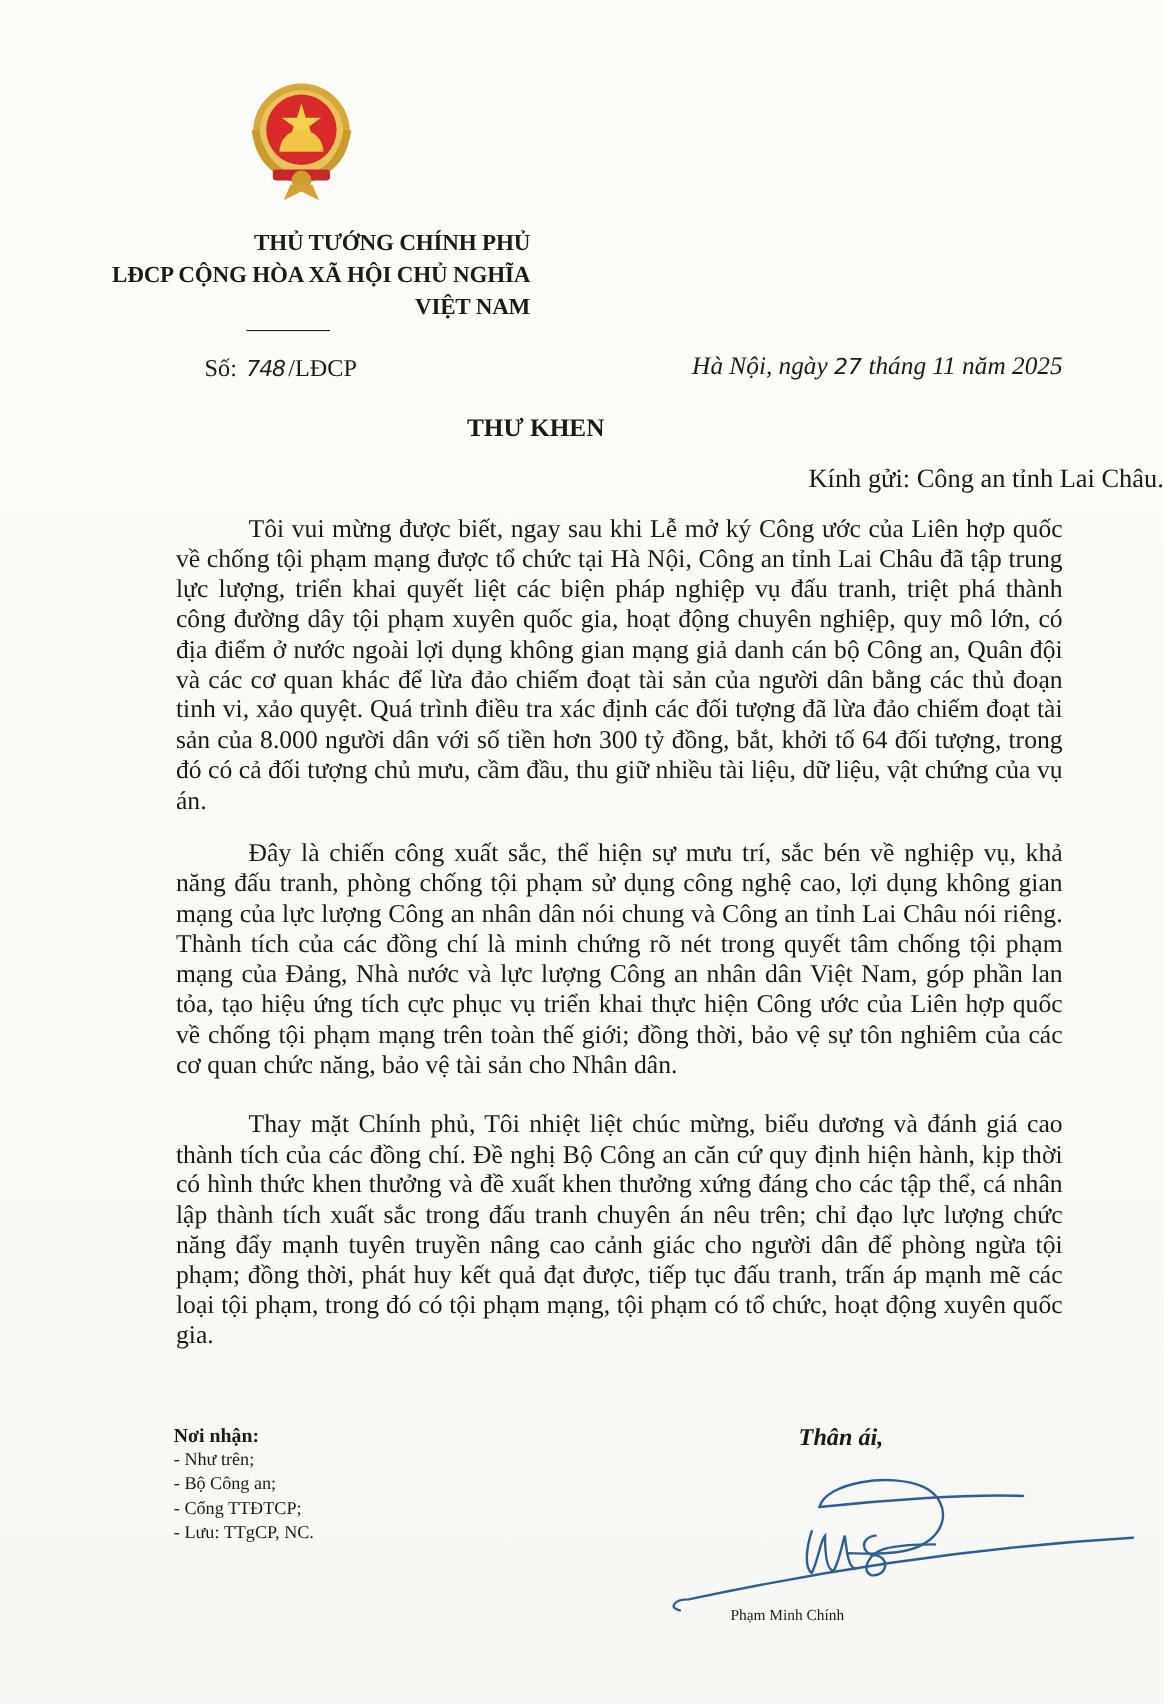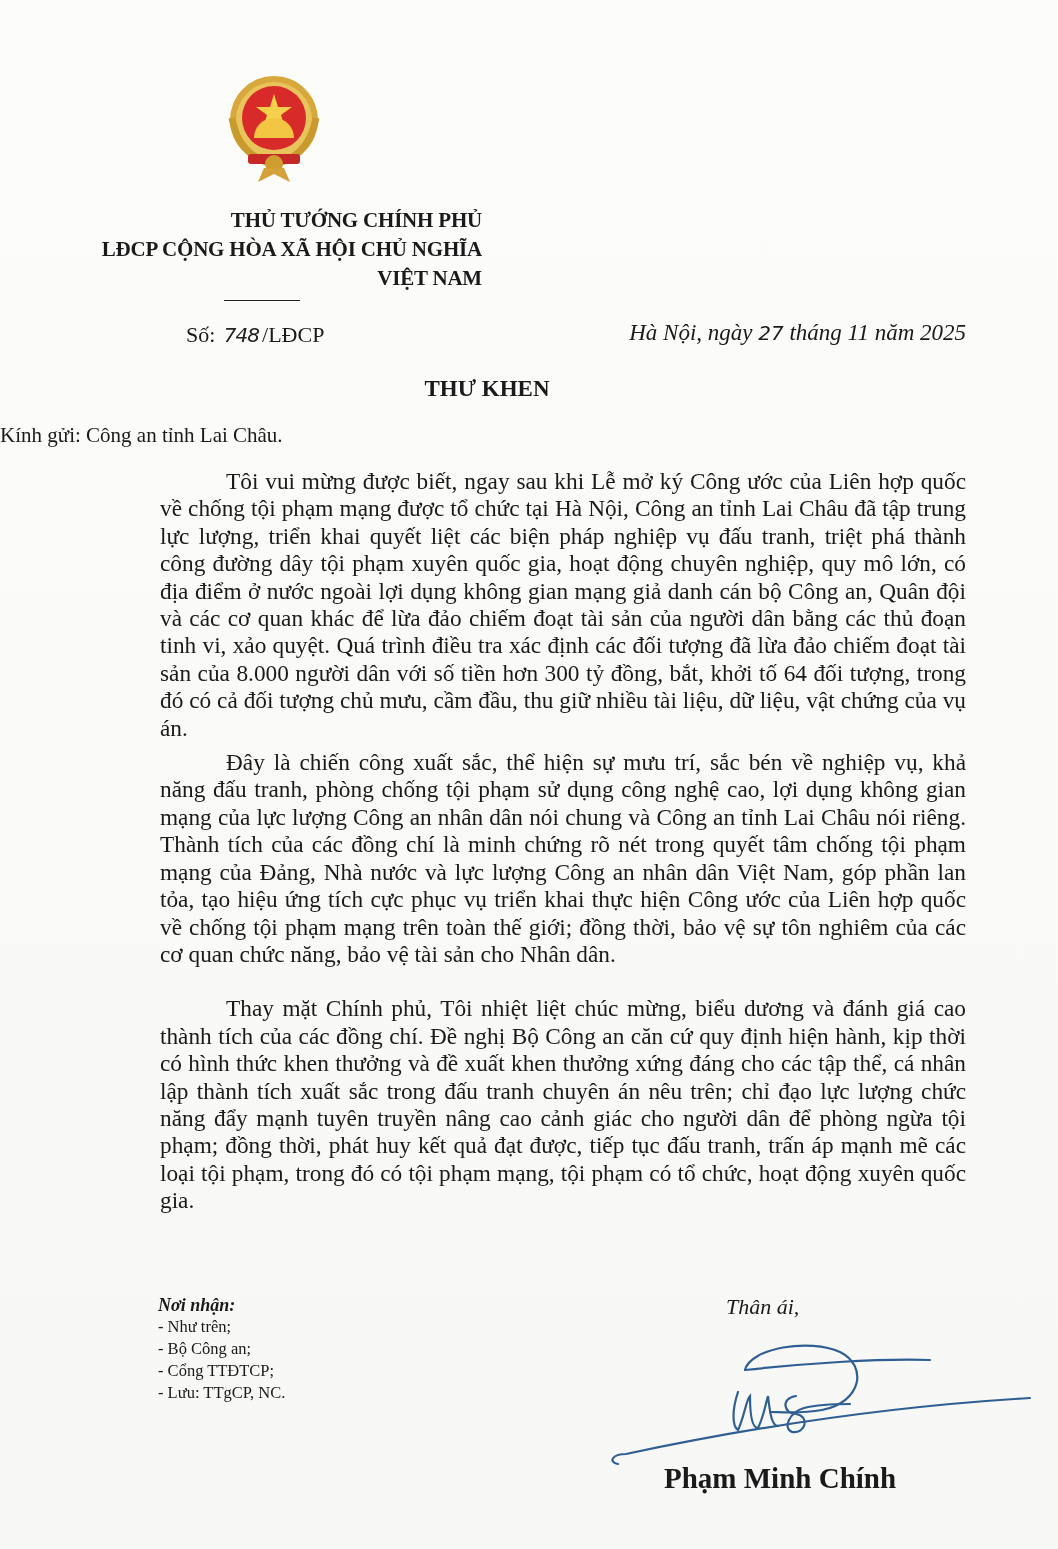"Kính gửi: Công an tỉnh" .salutation { font-size: 21px -> 24px; text-align: left -> right }
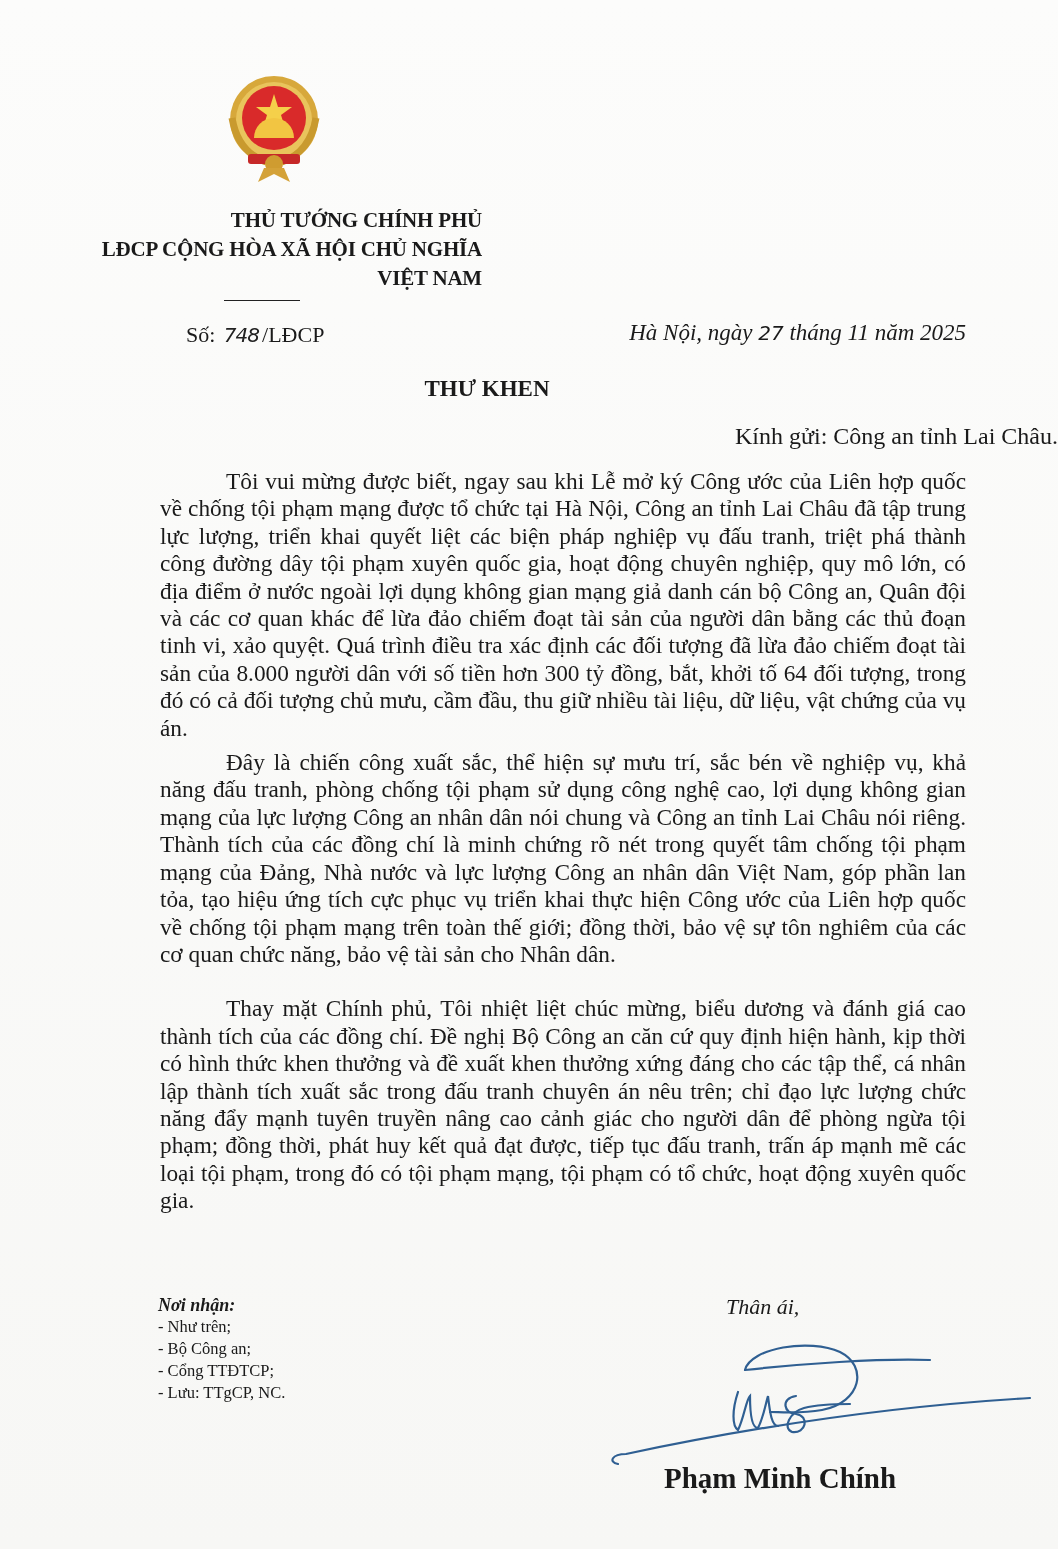"Tôi vui mừng được biết," .body p.p1 { margin-bottom: 7px -> 21px }
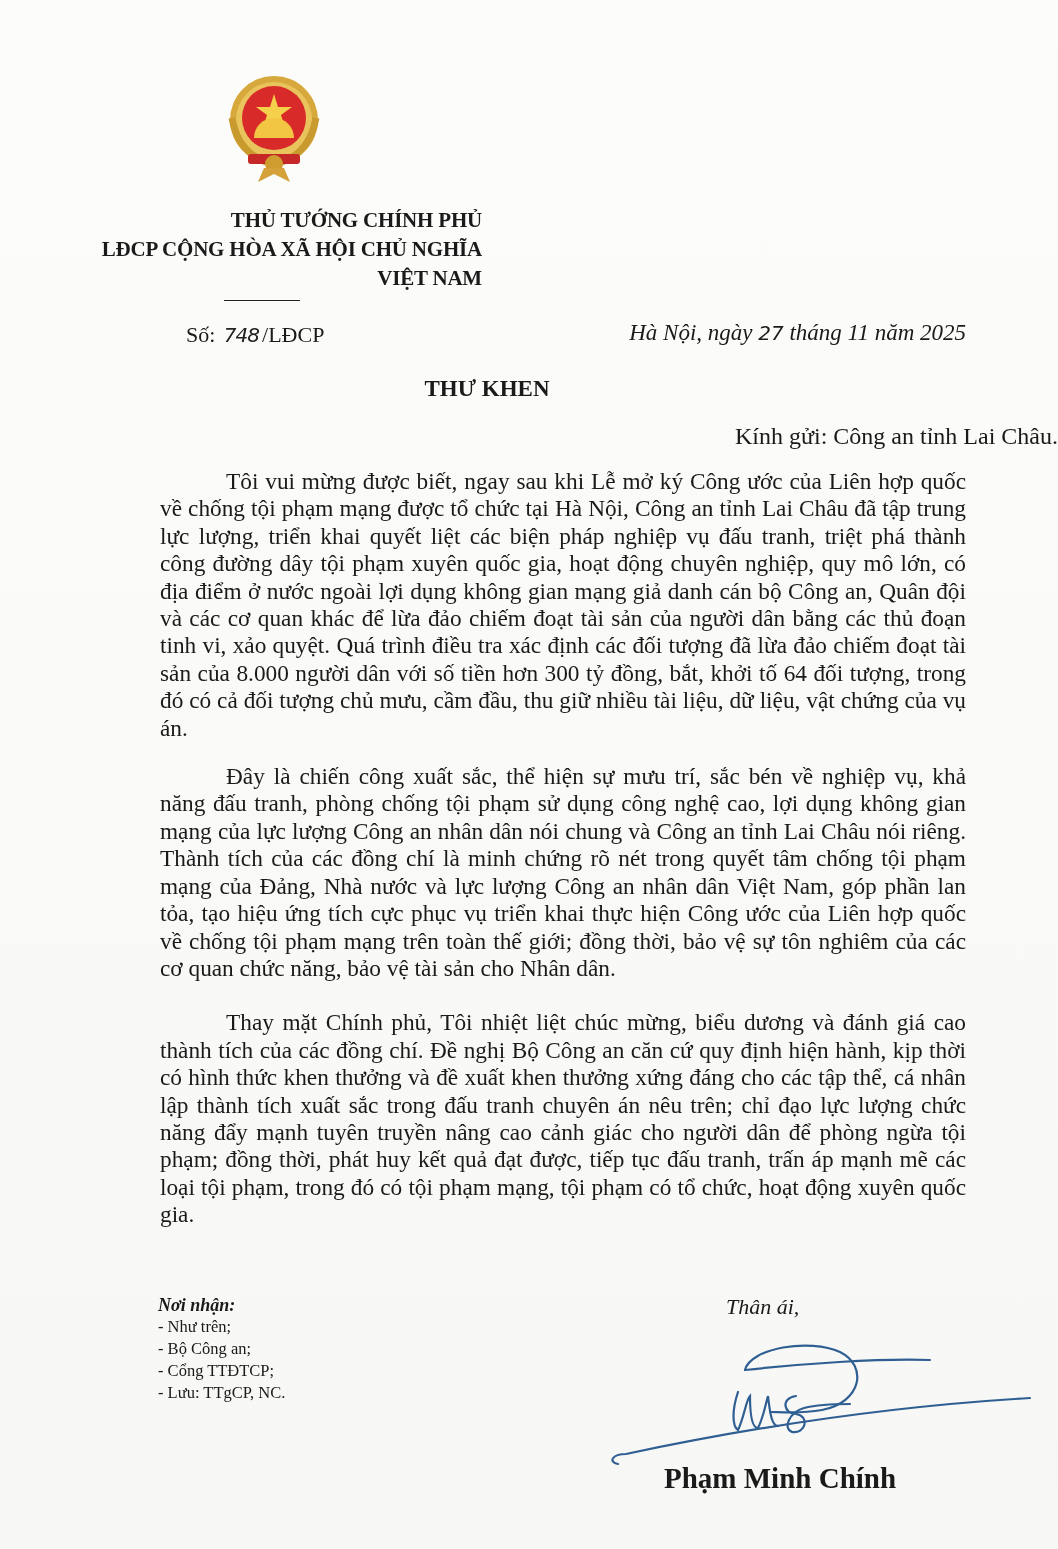"Nơi nhận:" .recipients .rtitle { font-style: italic -> none }
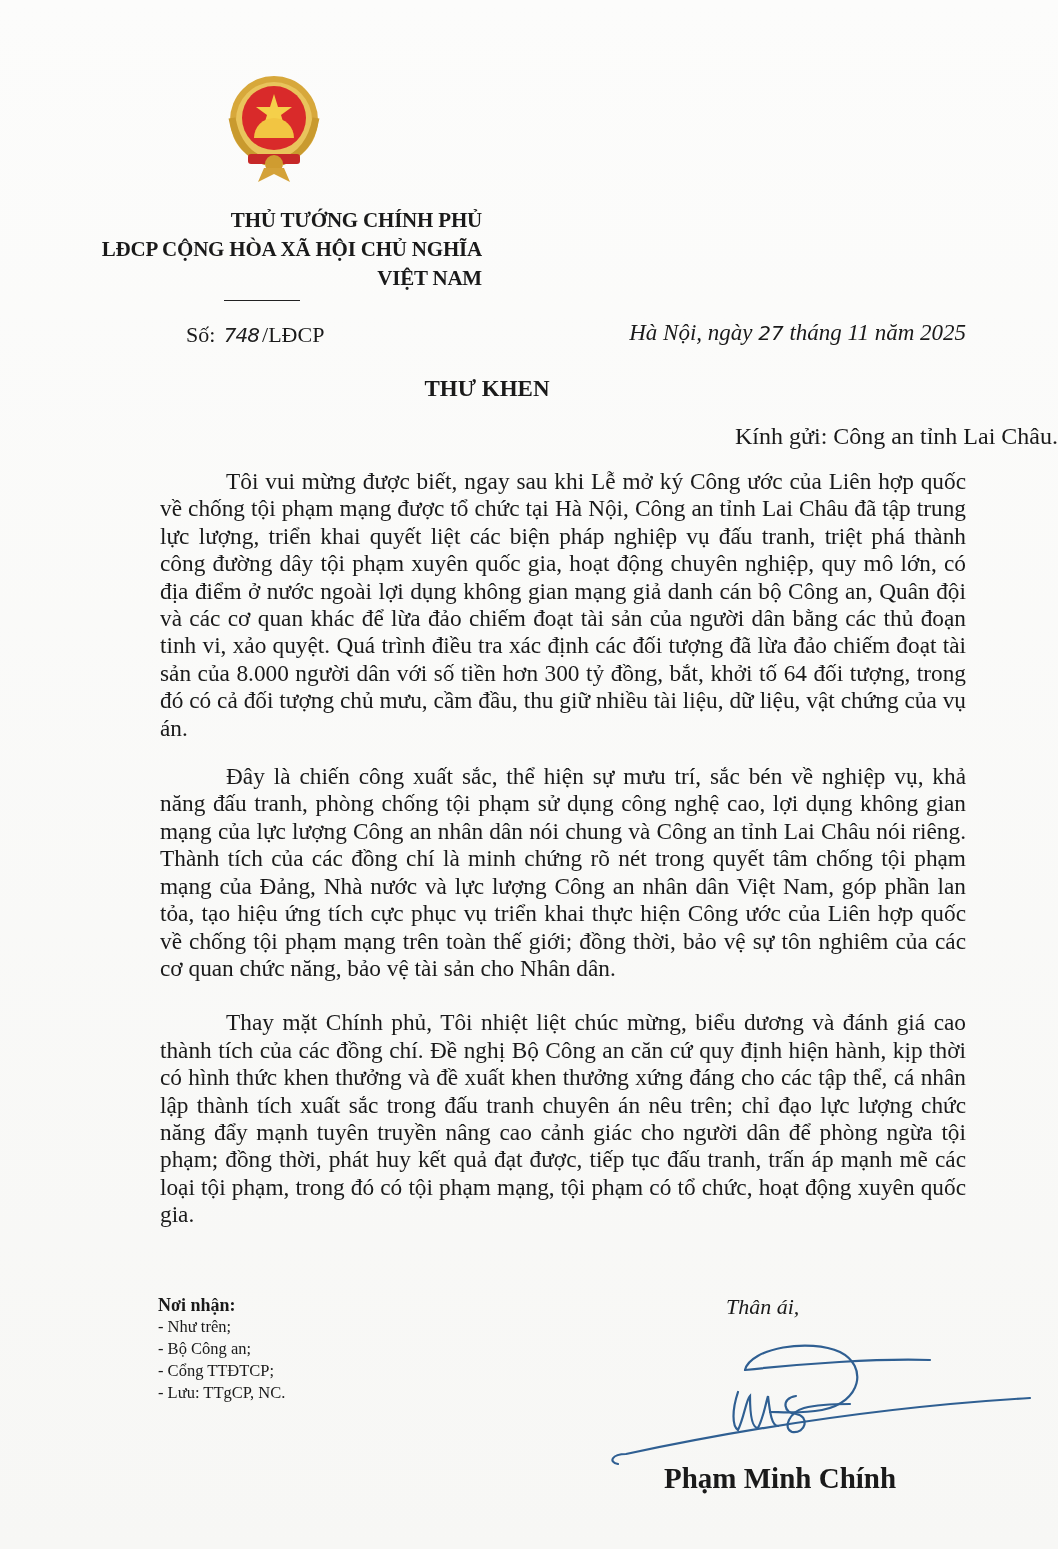"Thân ái," .closing { font-weight: none -> bold }
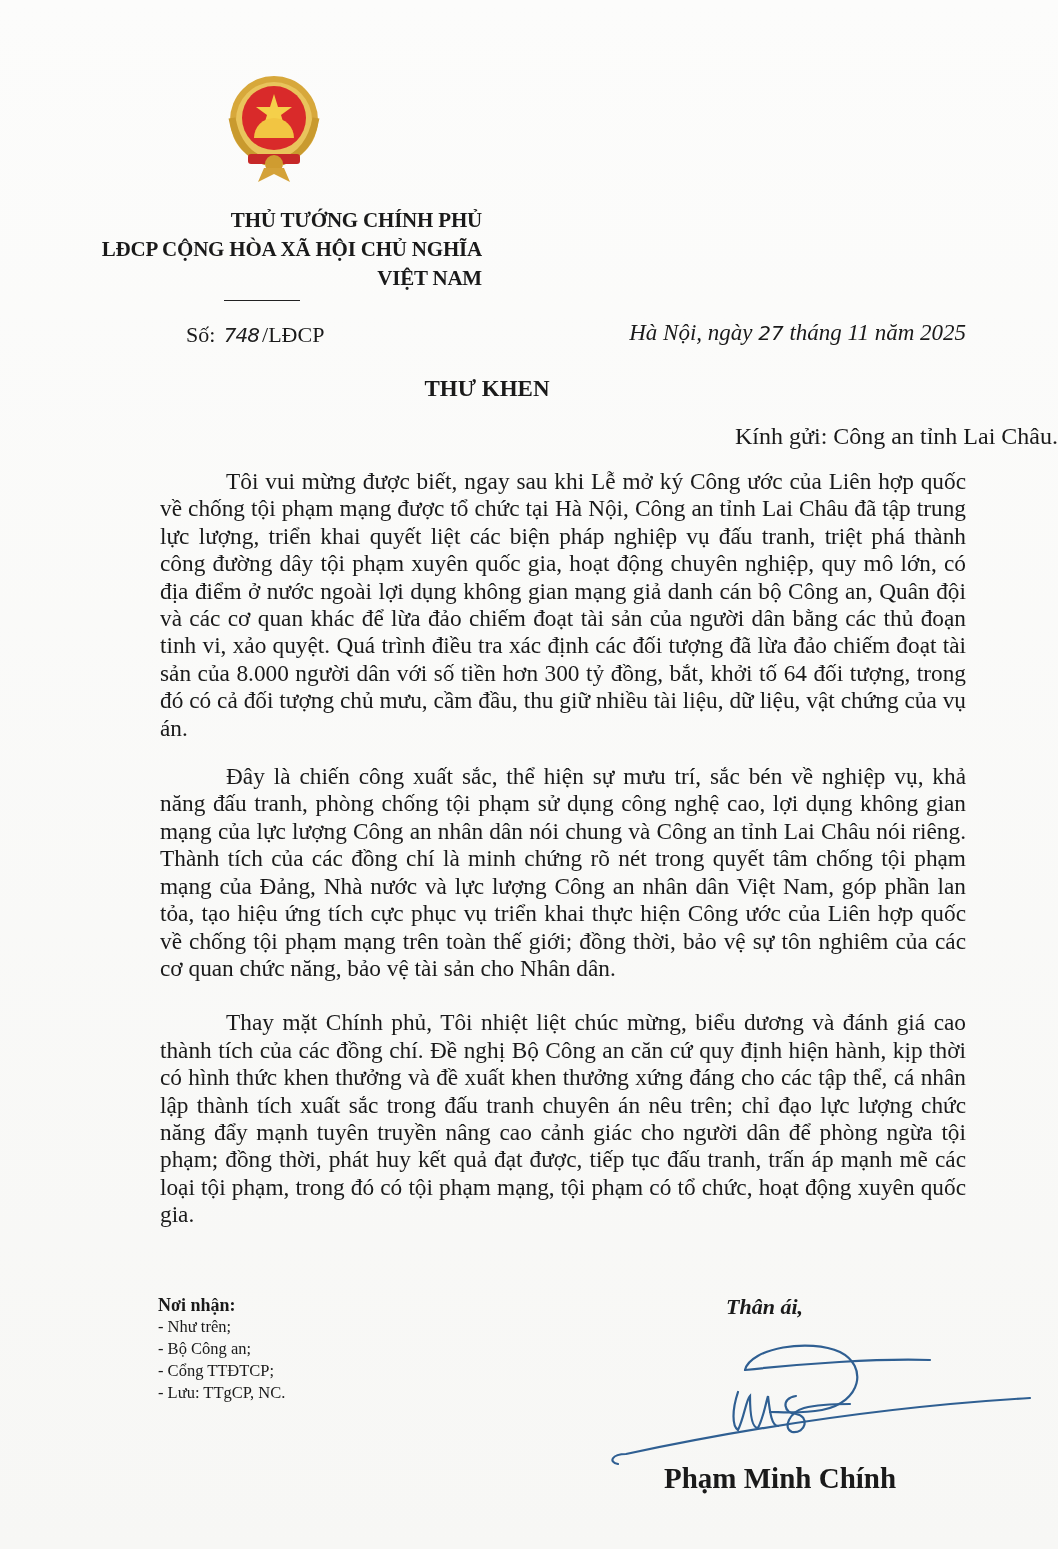"Phạm Minh Chính" .signer { font-size: 29px -> 14px; font-weight: bold -> normal }
